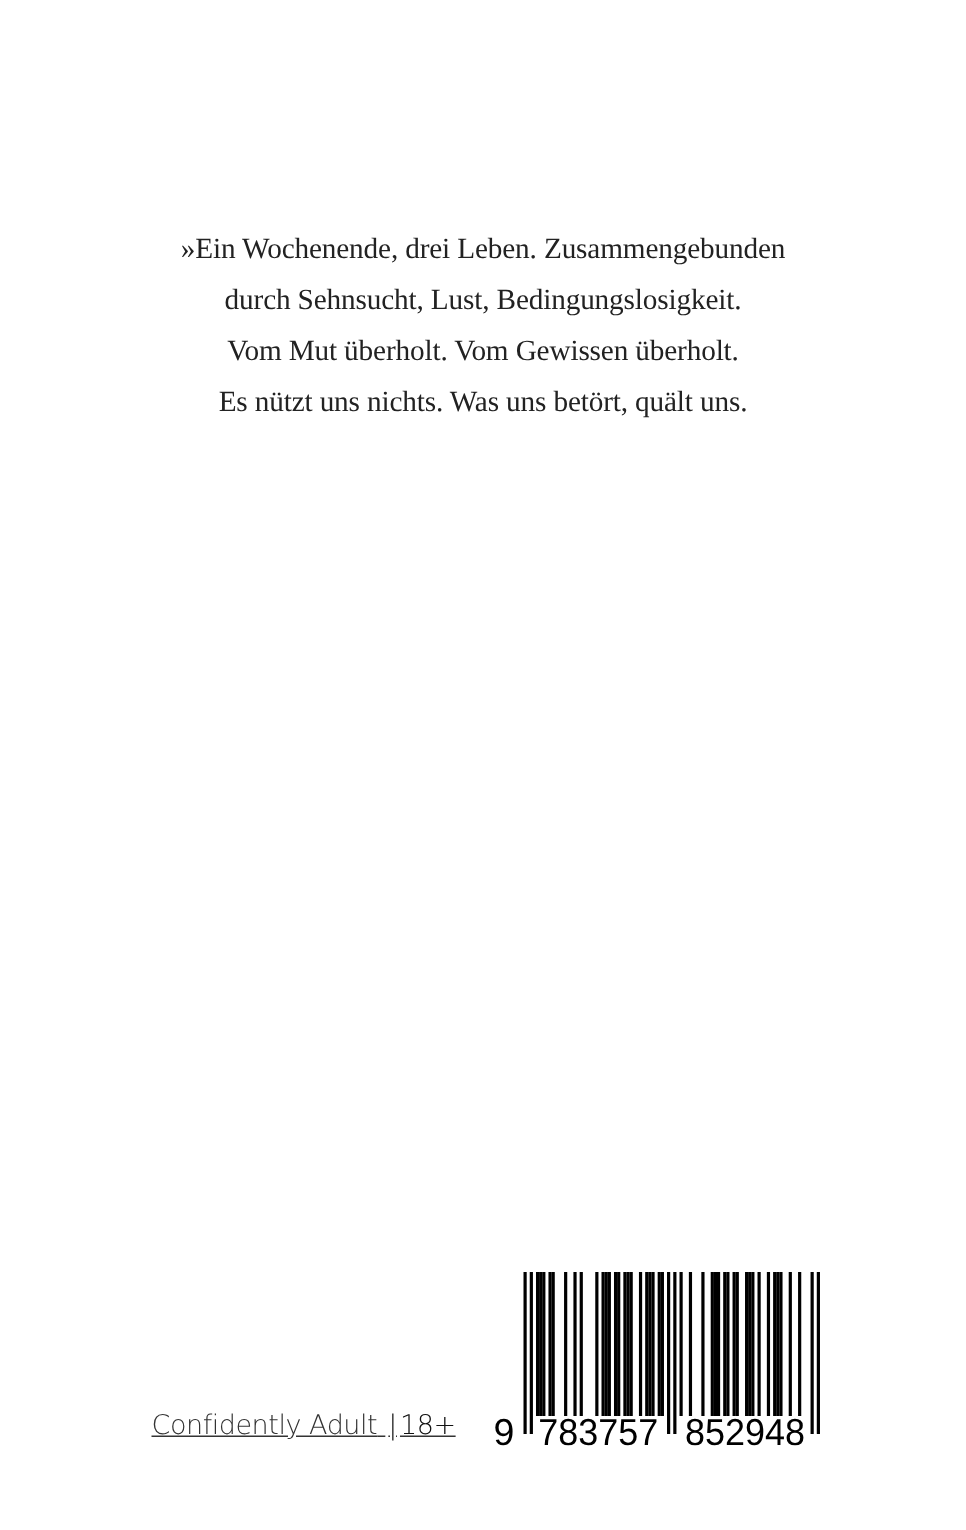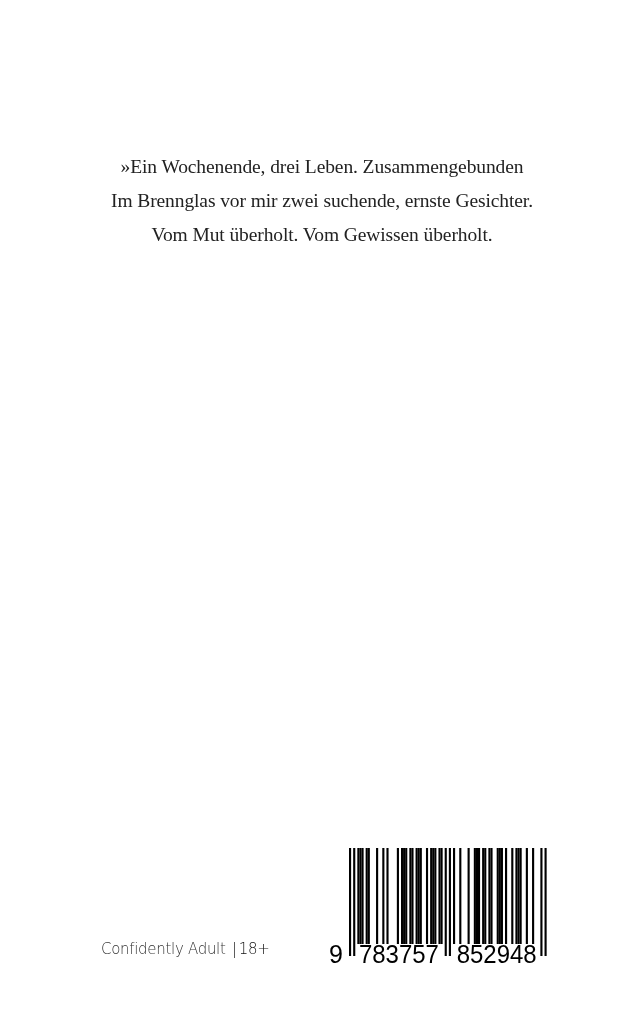"durch Sehnsucht, Lust," div { html: none -> <div>durch Sehnsucht, Lust, Bedingungslosigkeit.</div> }
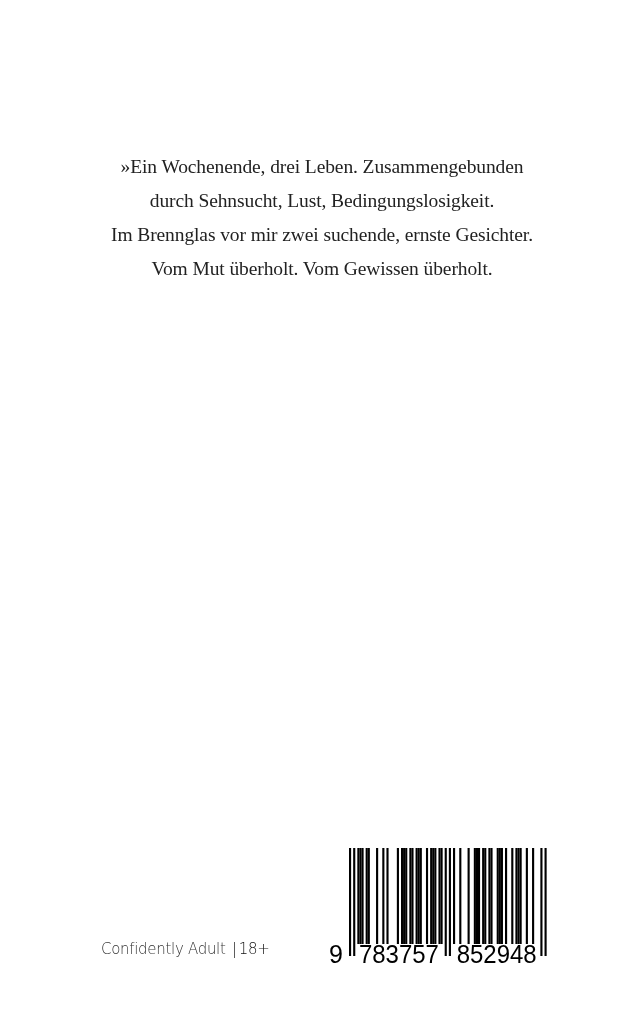"Im Brennglas vor mir zwei" div { html: <div>Im Brennglas vor mir zwei suchende, ernste Gesichter.</div> -> none }
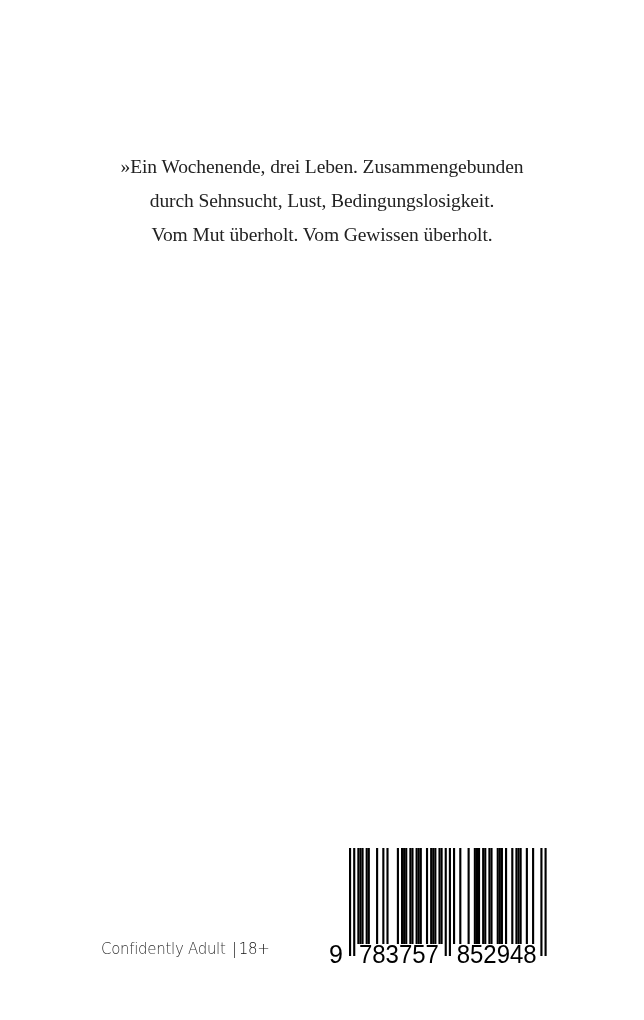"Es nützt uns nichts. Was" div { html: none -> <div>Es nützt uns nichts. Was uns betört, quält uns.</div> }
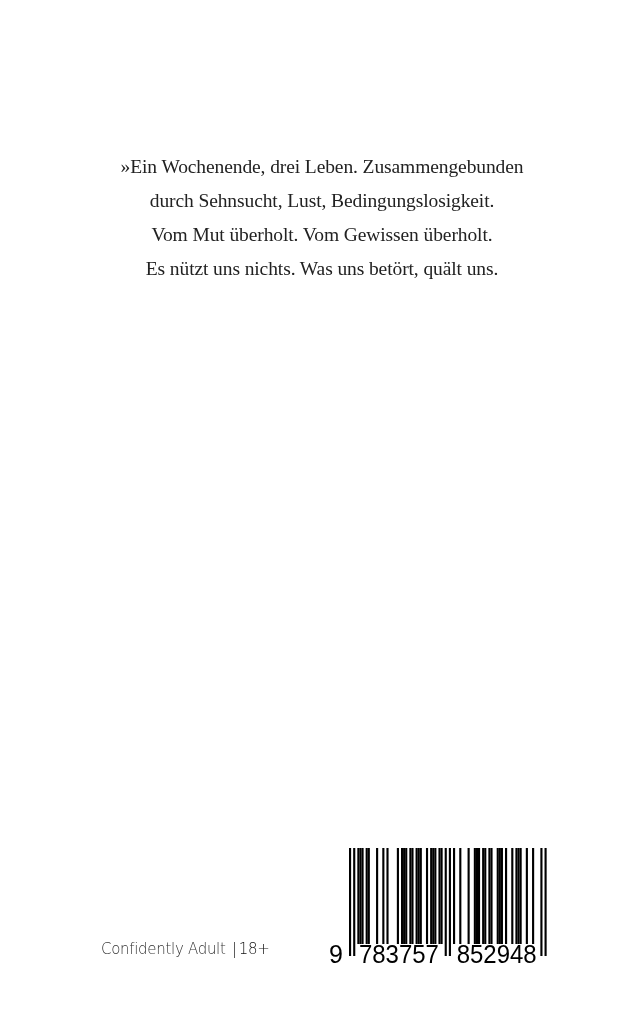"Confidently Adult |18+" .imprint { font-size: 15px -> 18px; text-decoration: none -> underline }
